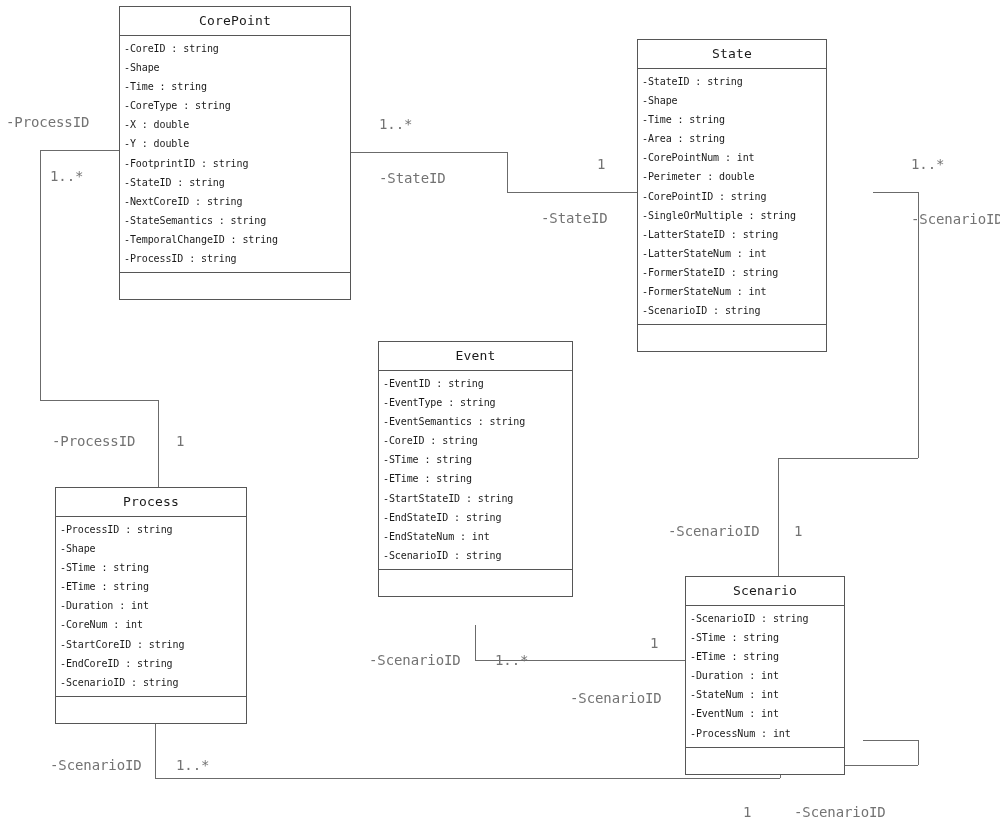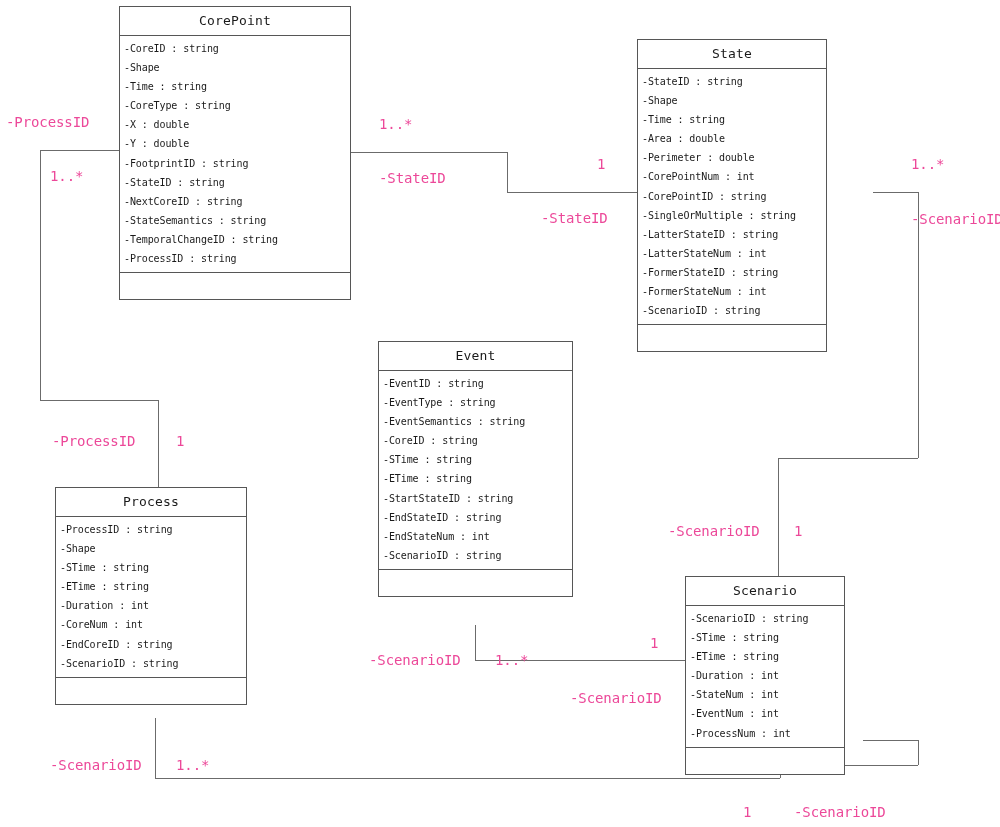"-ProcessID" .edge-label { color: #ec4899 -> #737373 }
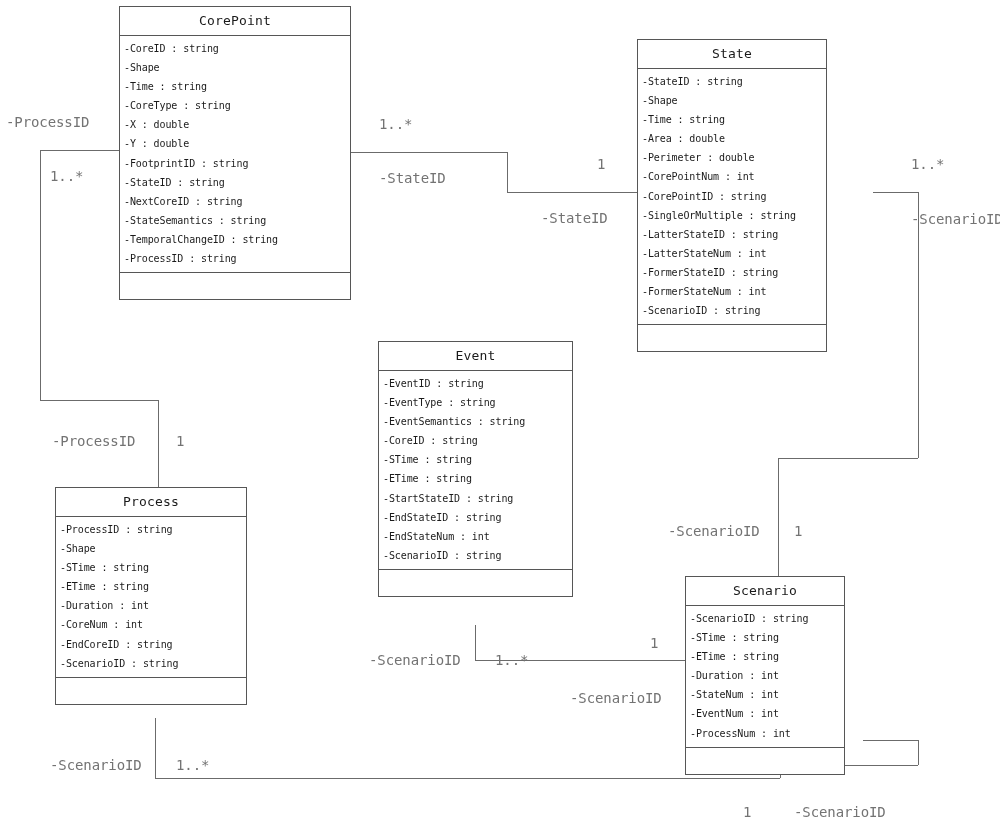"-Area : double" div.uml-attr { text: double -> string }
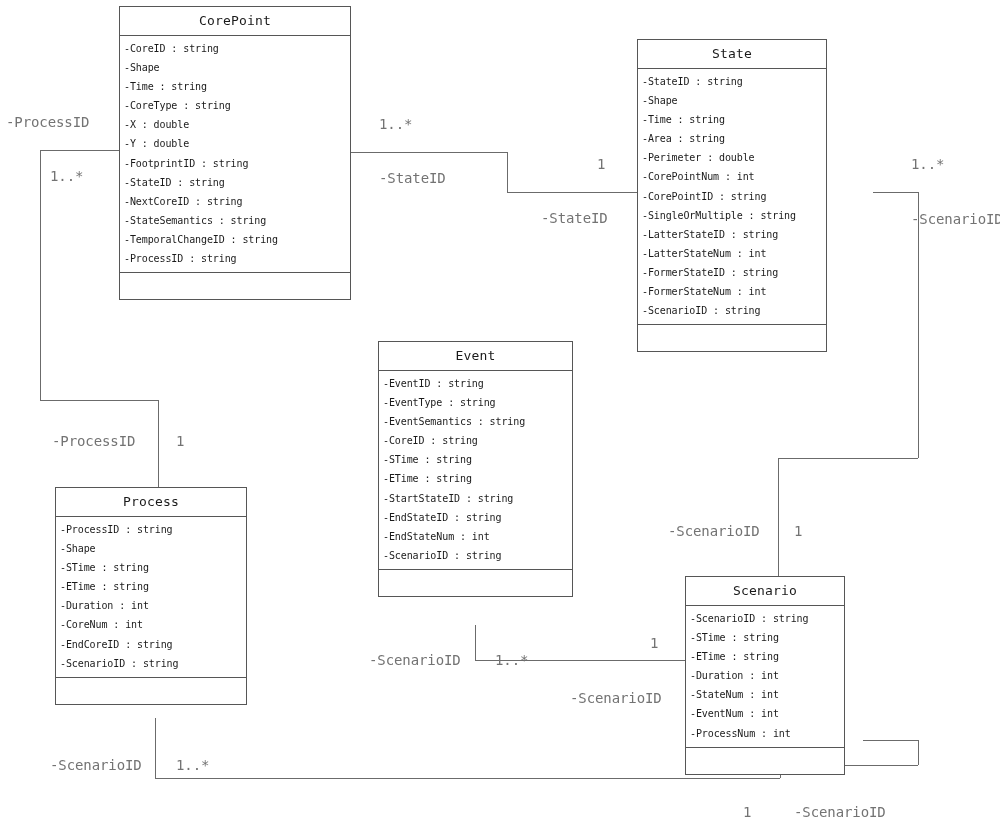"-Perimeter : double" div.uml-attr { order: before "-CorePointNum : int" -> after "-CorePointNum : int" }
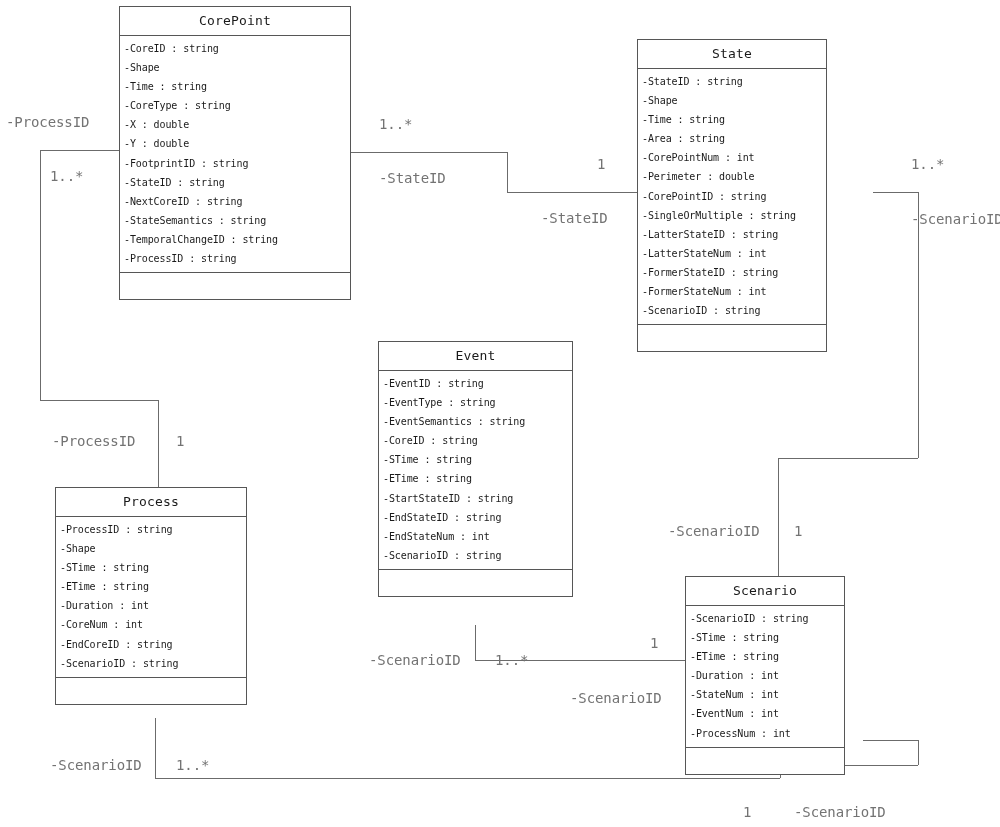"-StartCoreID : string" div.uml-attr { html: none -> <div>-StartCoreID : string</div> }
